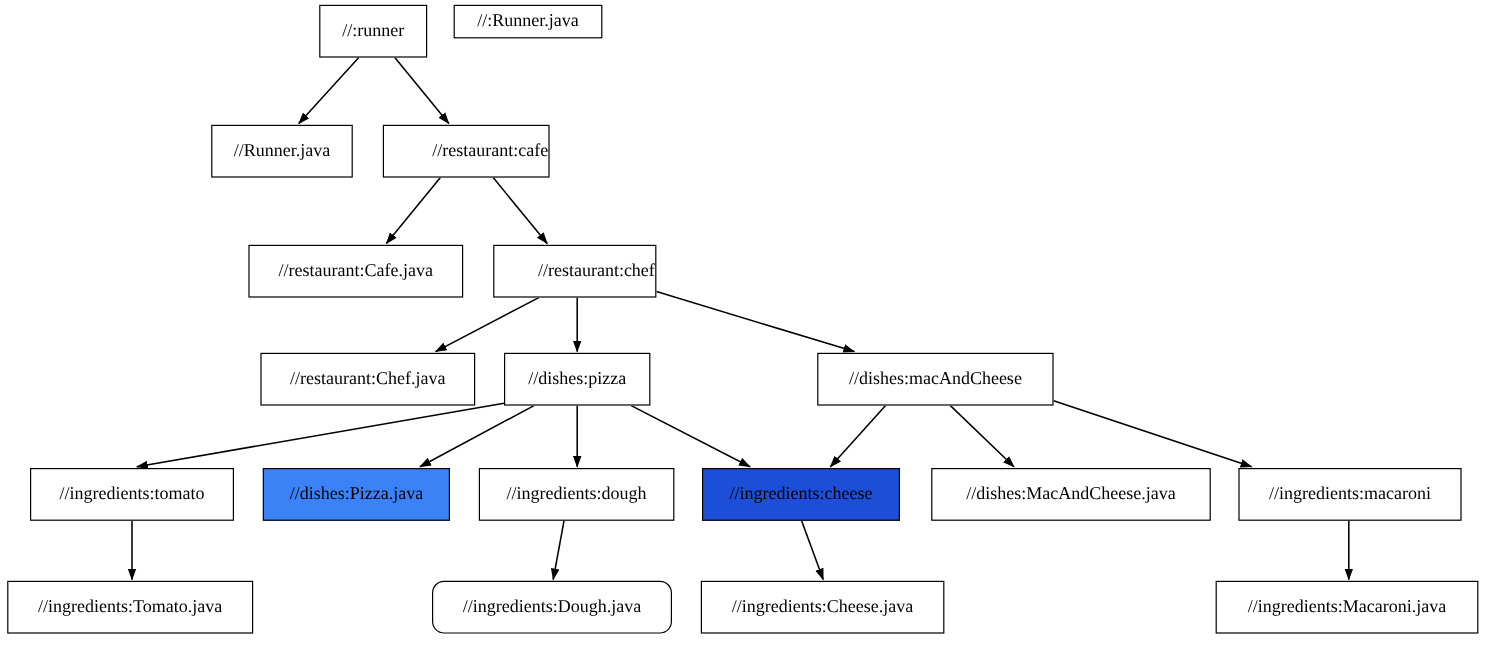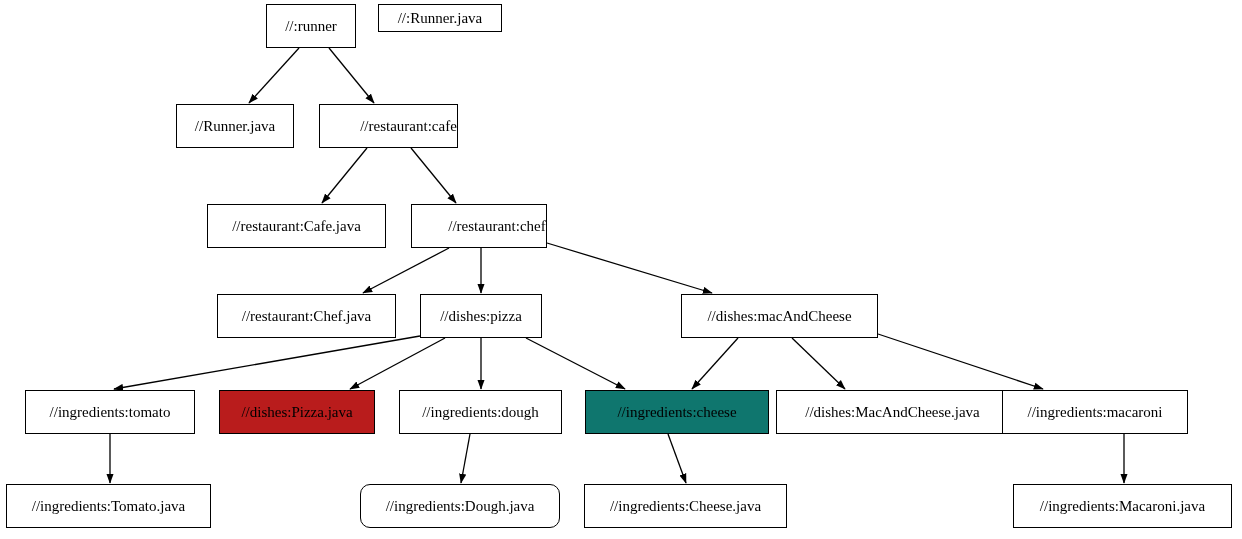"//dishes:Pizza.java" div.node { background: #b91c1c -> #3b82f6 }
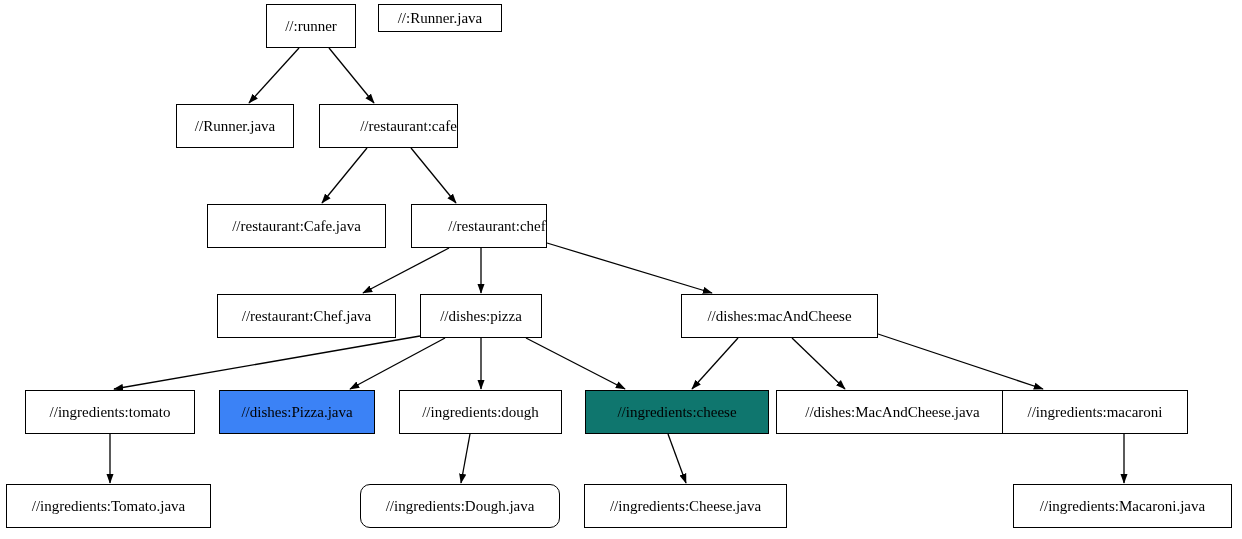"//ingredients:cheese" div.node { background: #0f766e -> #1d4ed8; width: 184px -> 165px }
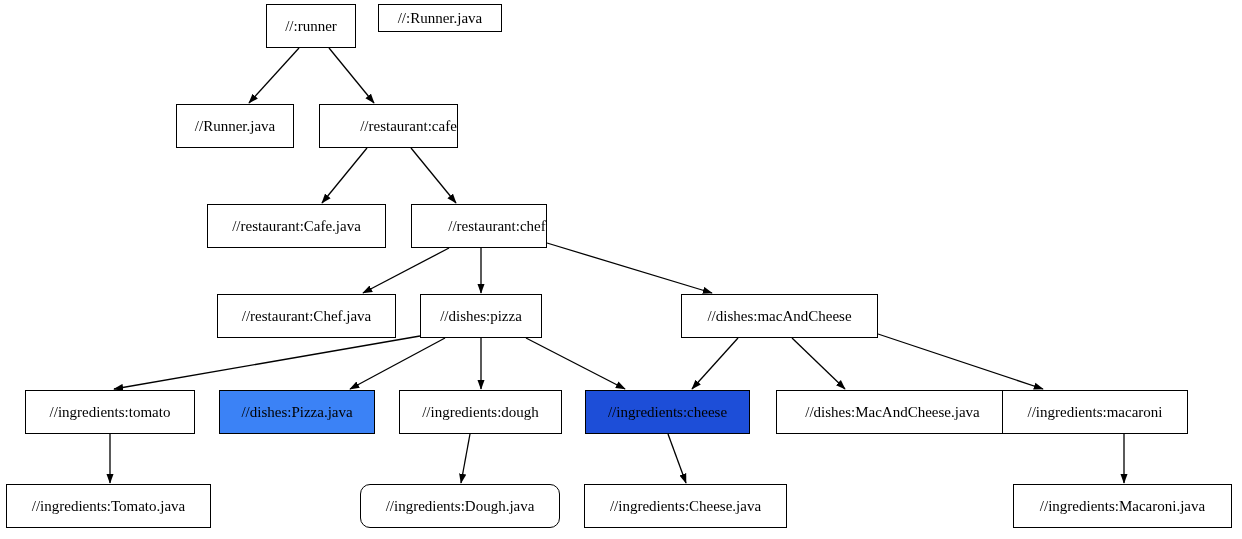"//ingredients:macaroni" div.node { left: 1002px -> 1032px }
